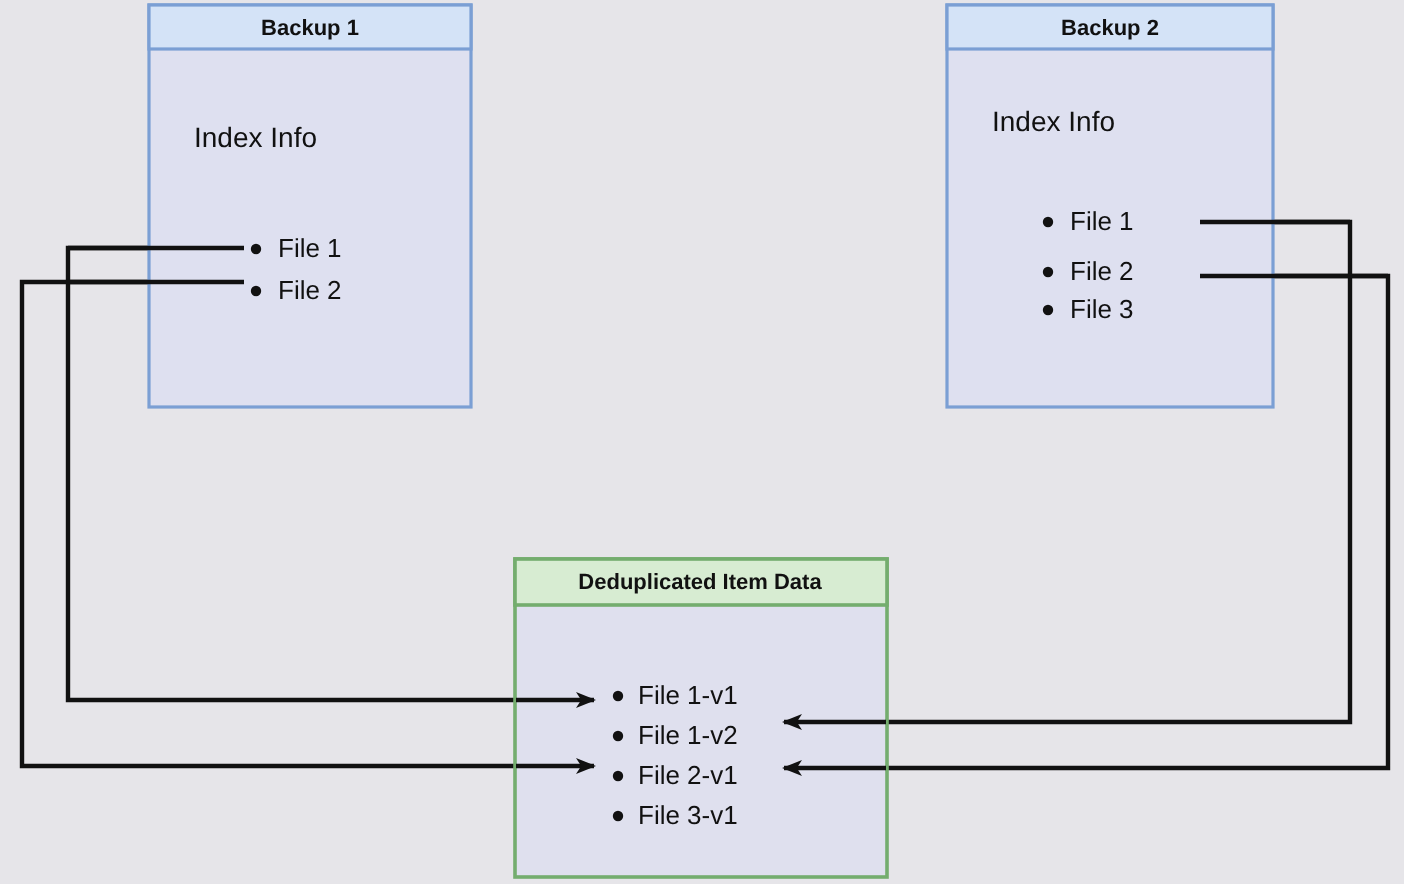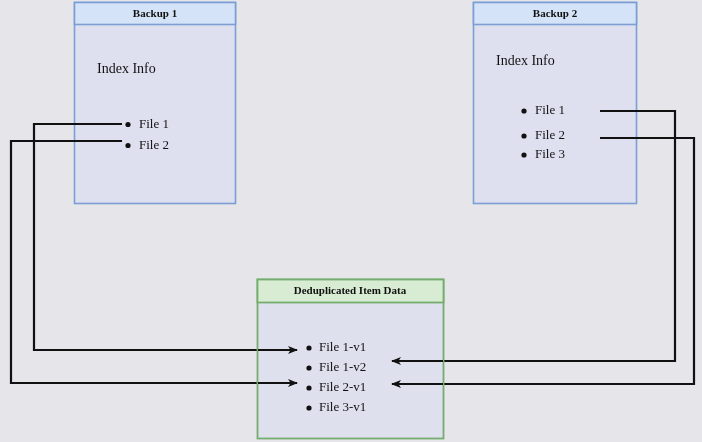"Backup 1" #canvas { font-family: Liberation Serif, serif -> Liberation Sans, sans-serif }
